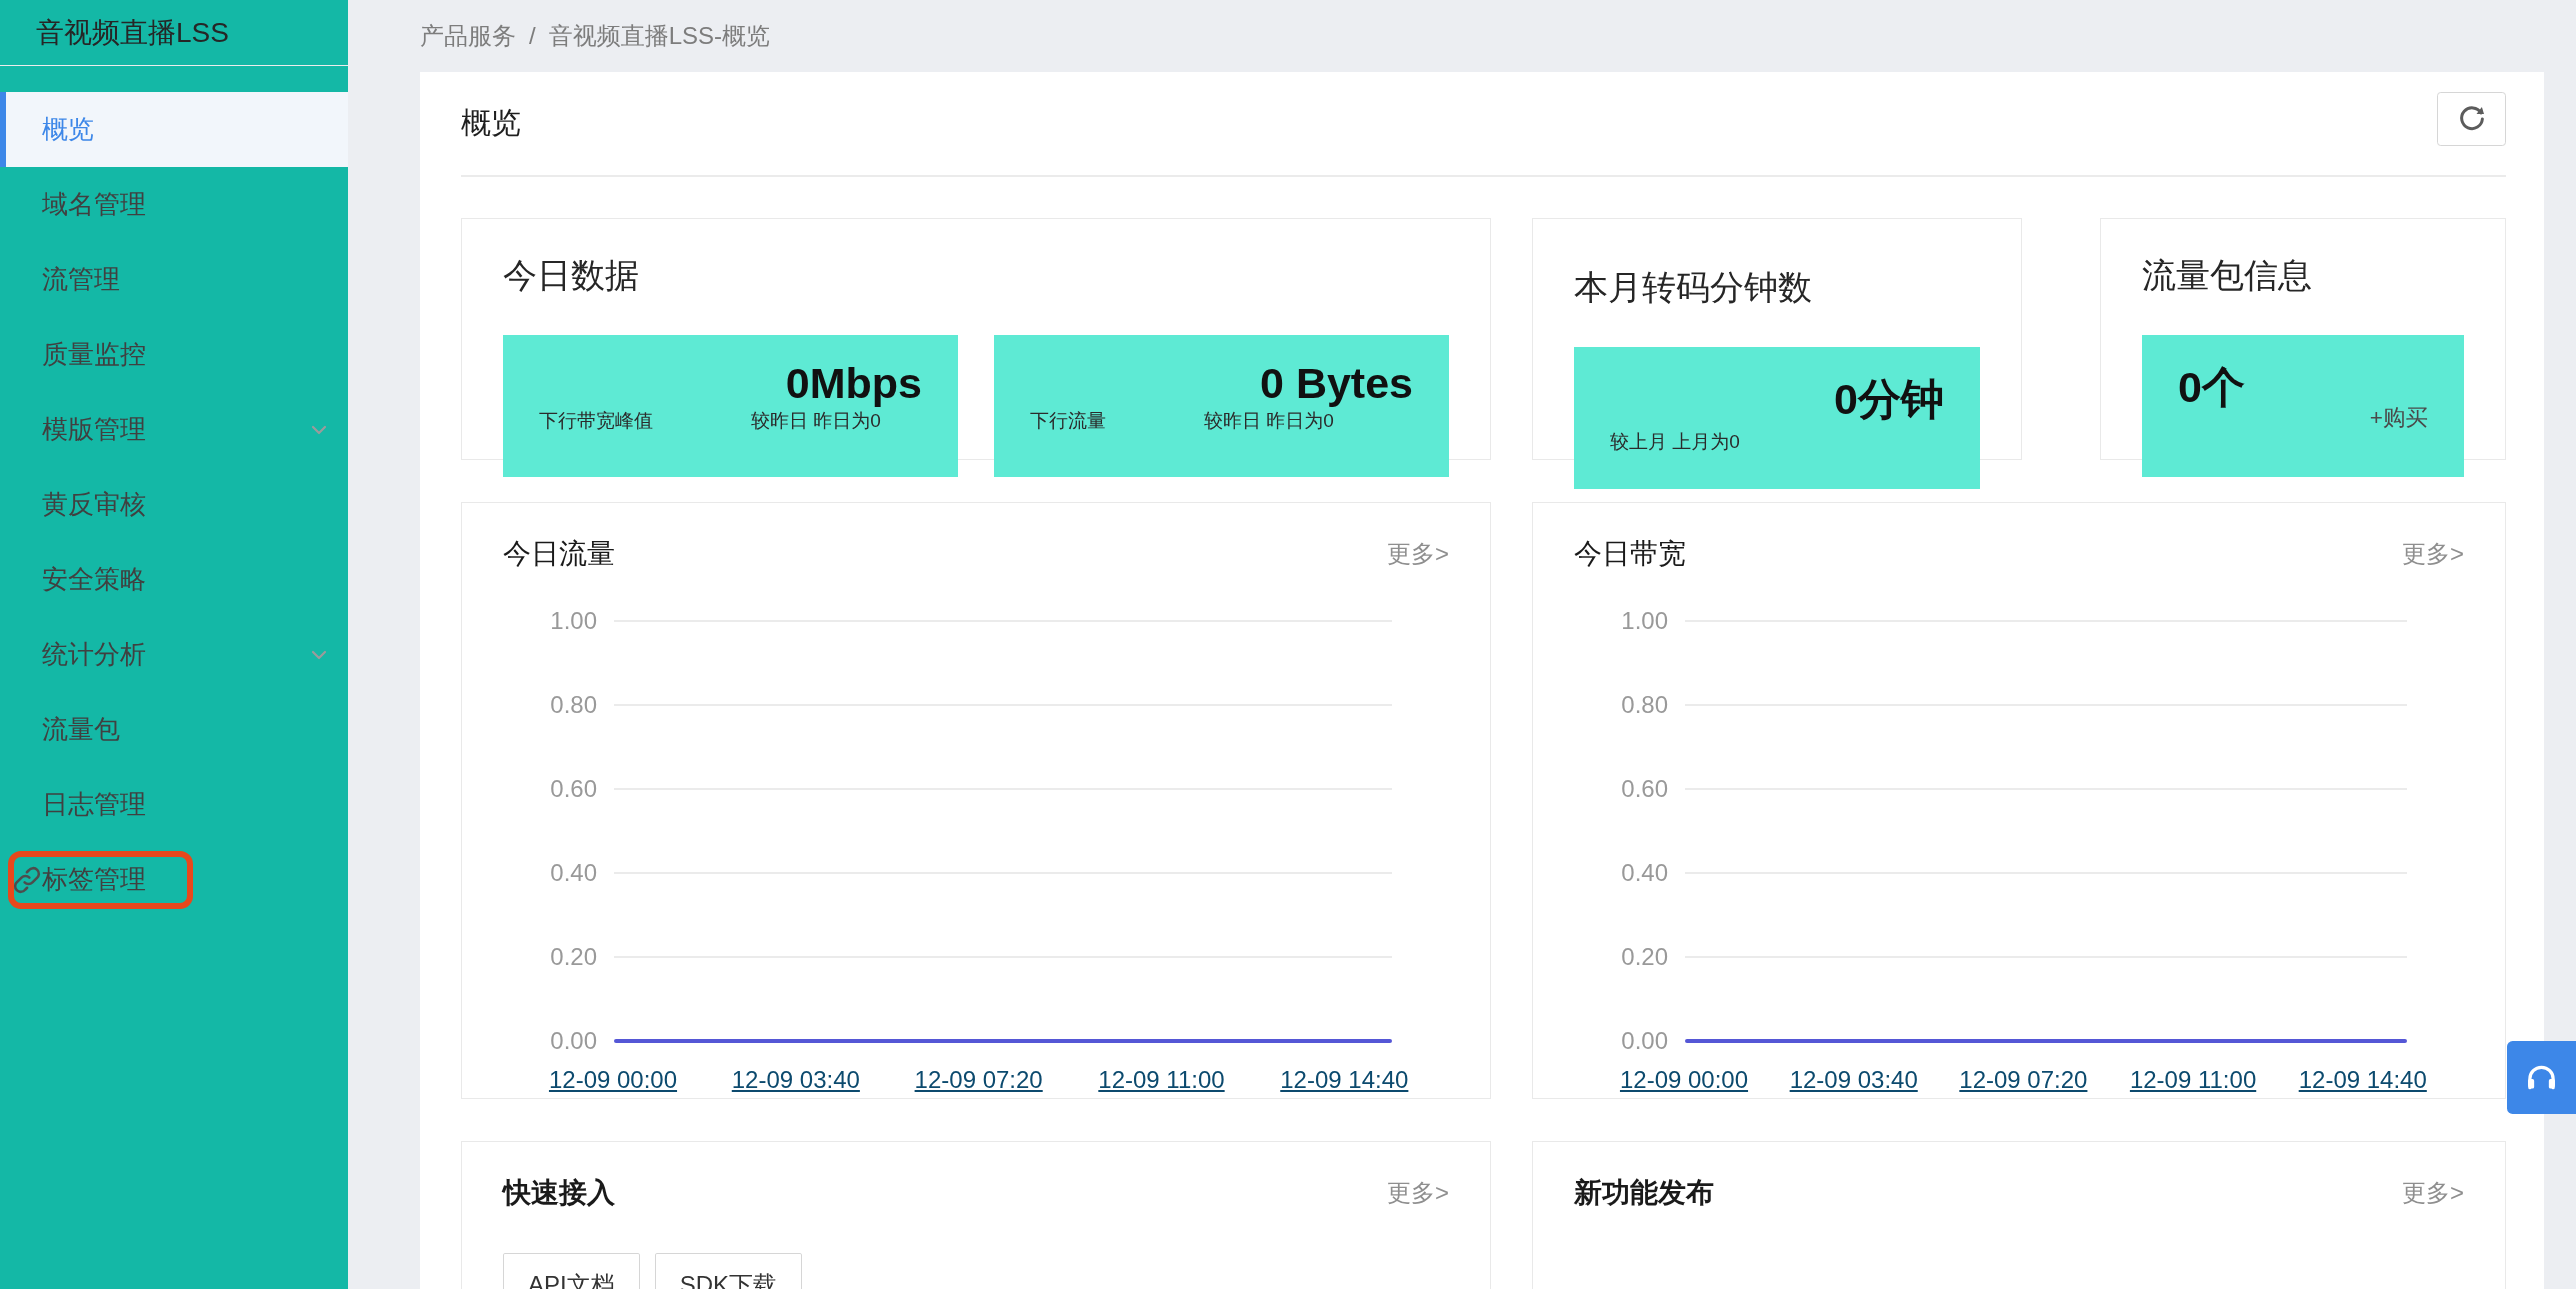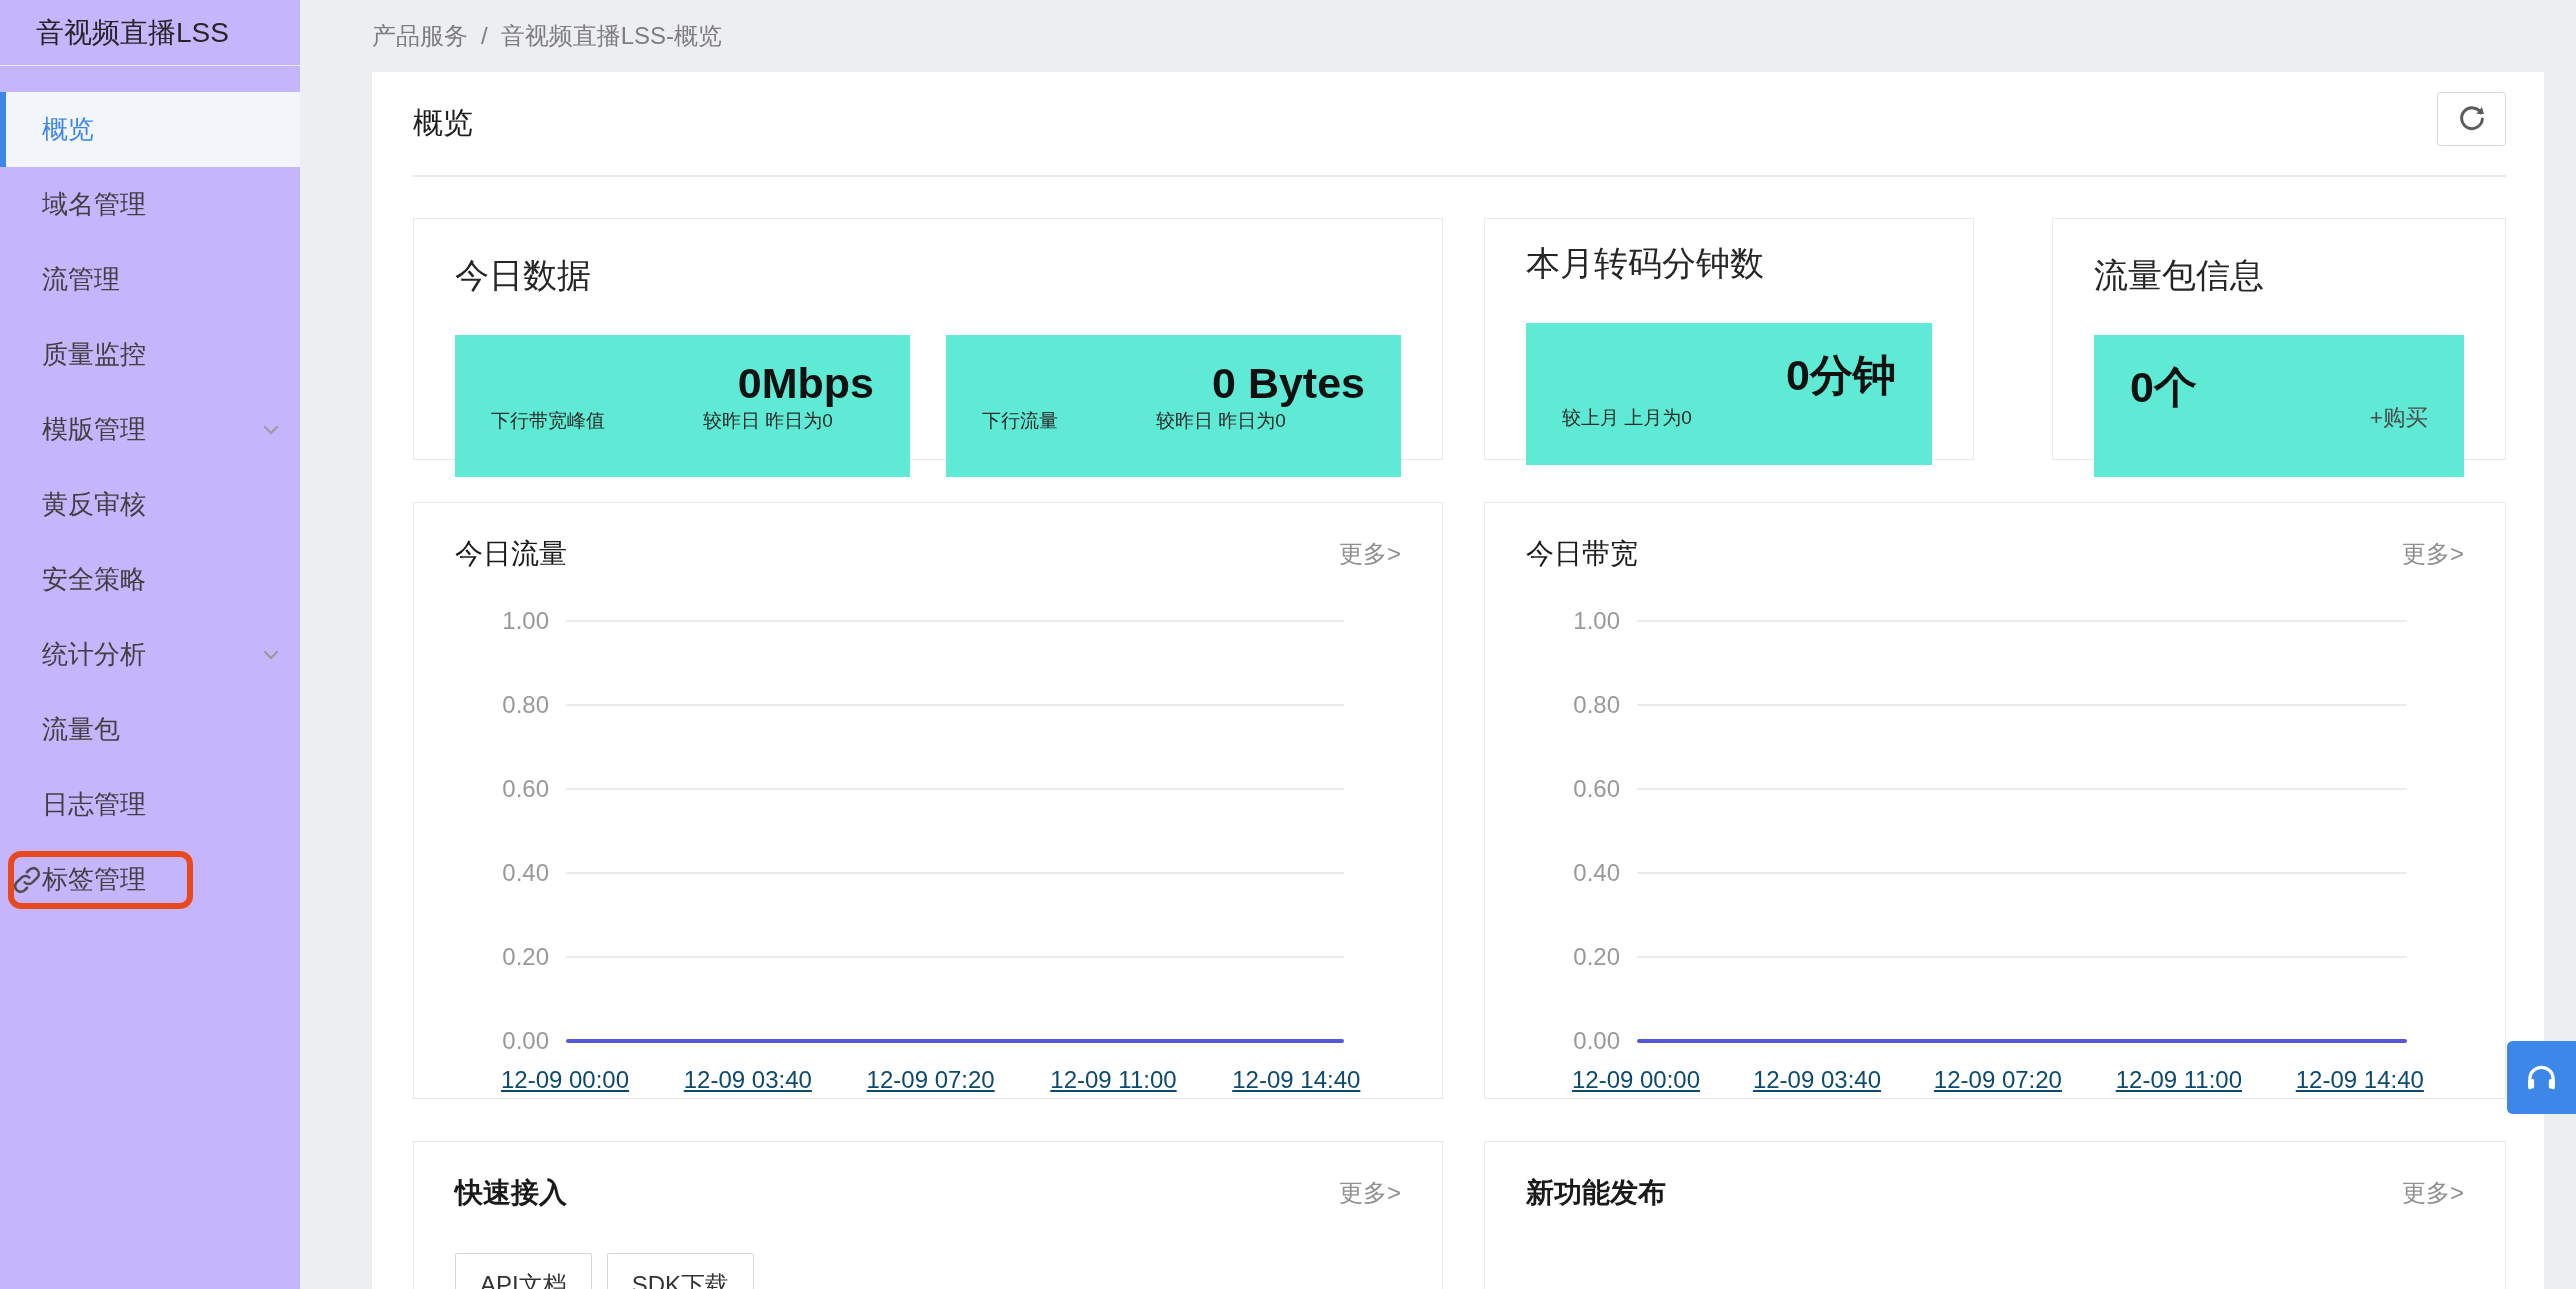"音视频直播LSS" .sidebar { background: #c4b5fd -> #14b8a6; width: 300px -> 348px }
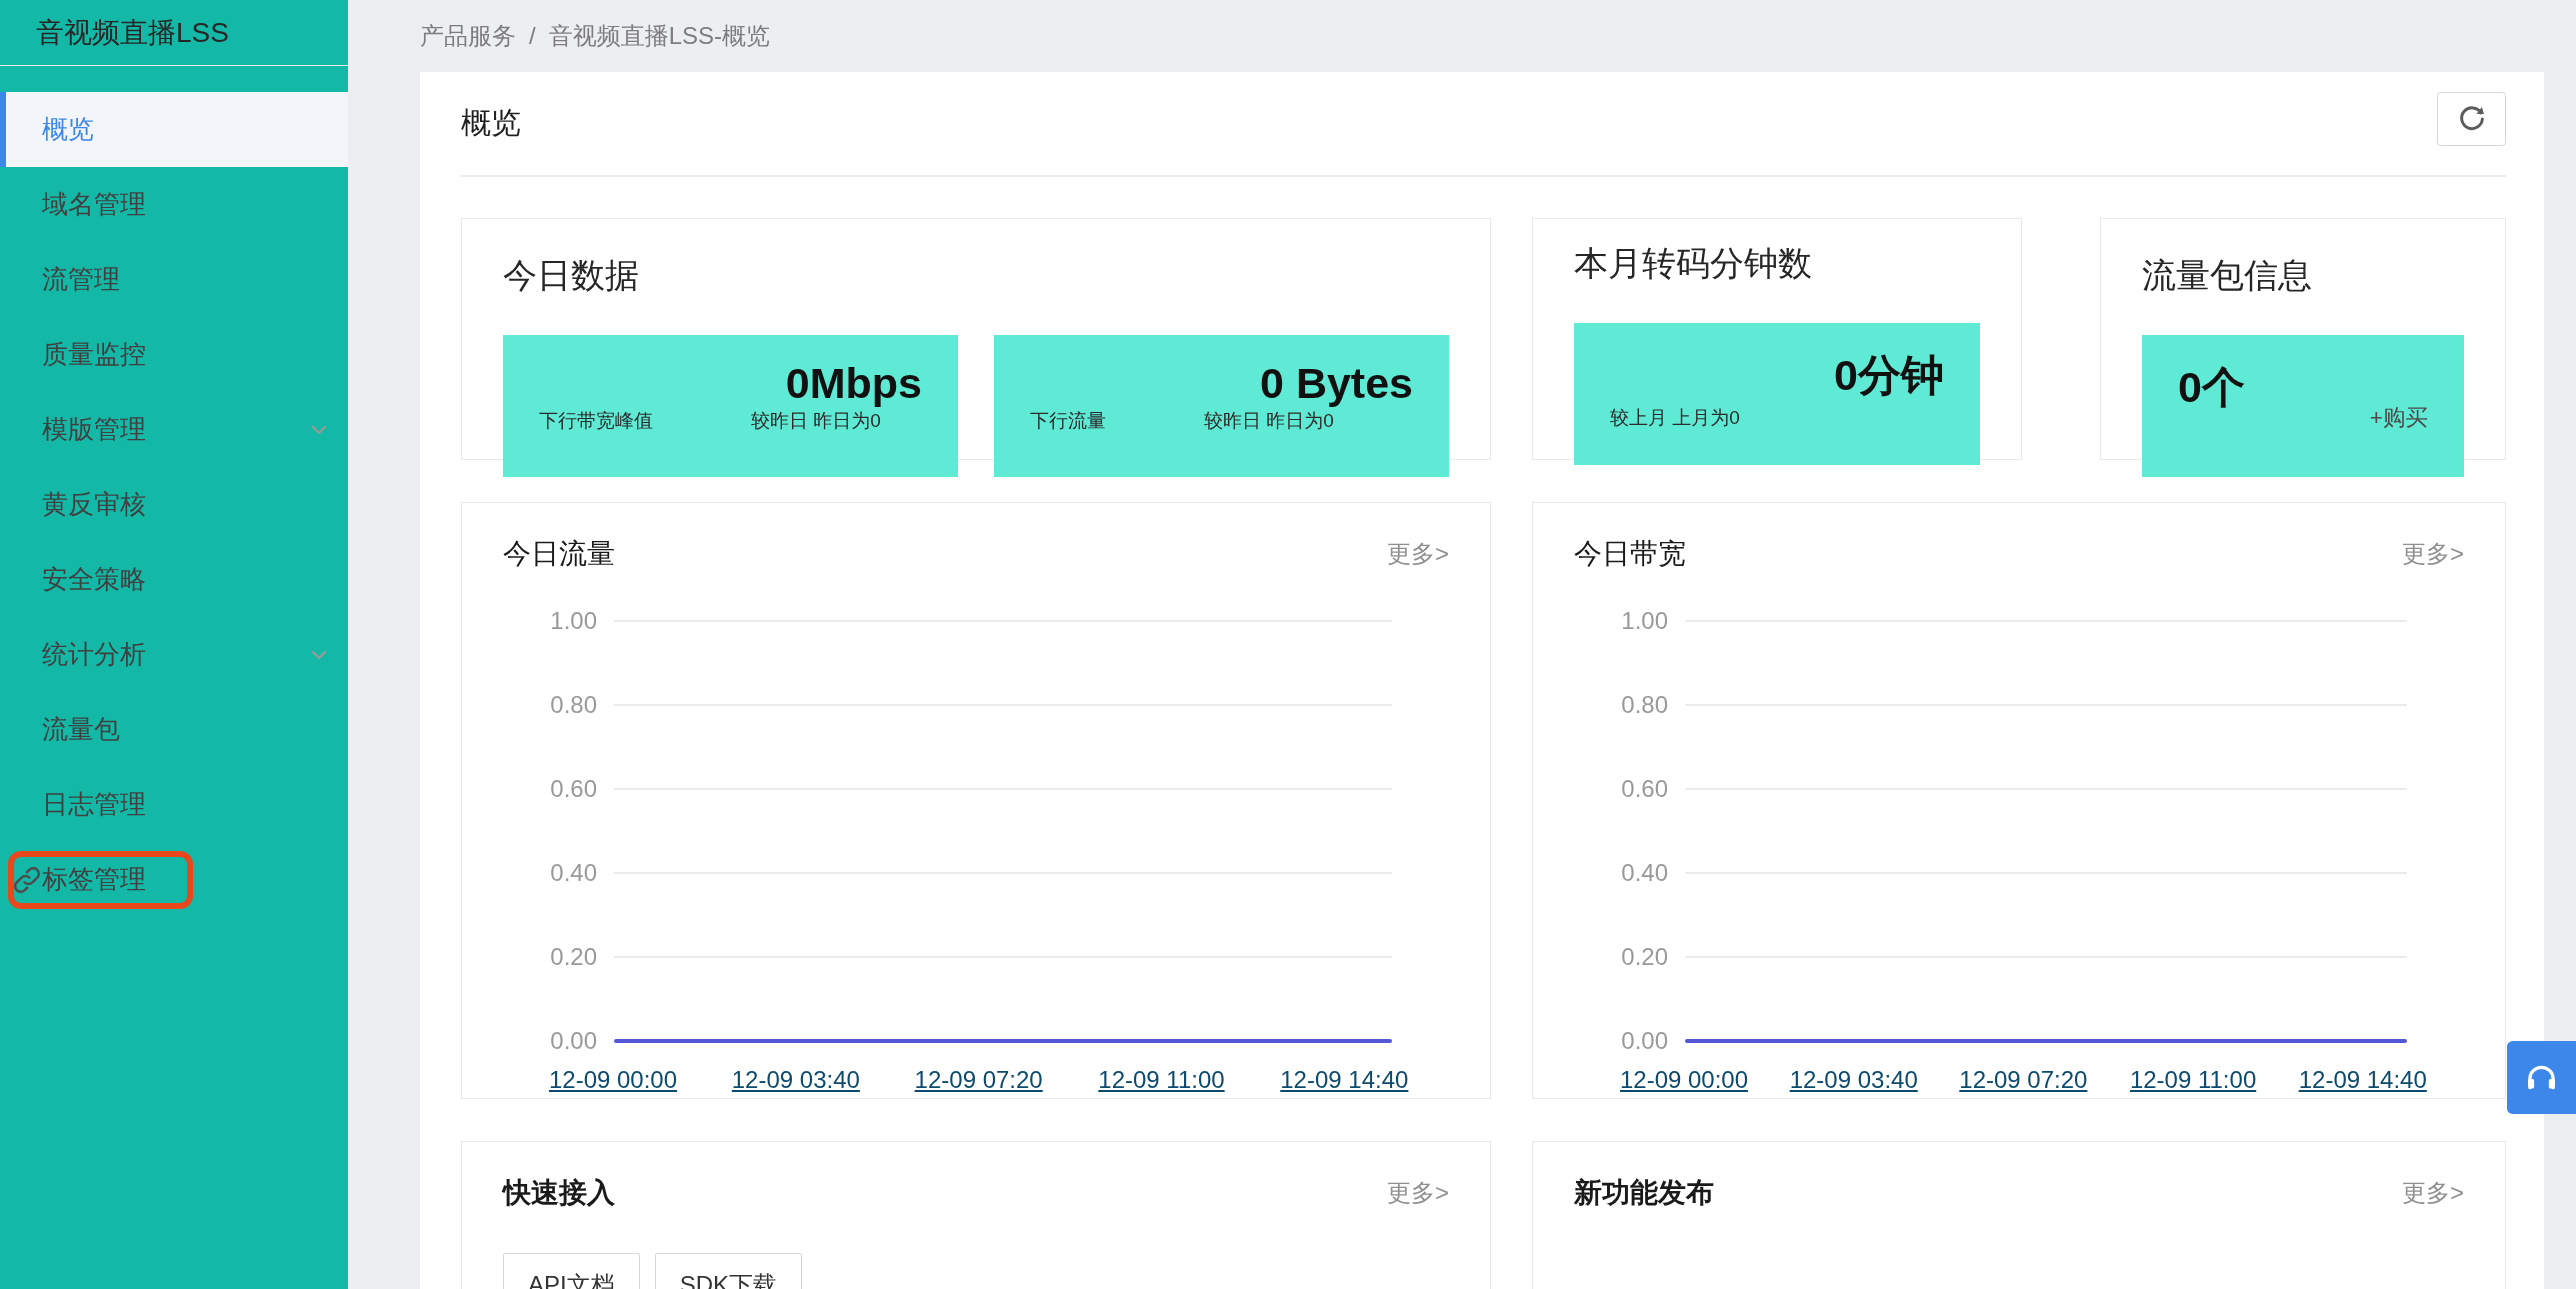"本月转码分钟数" .c-trans { padding: 22px 41px 0 41px -> 46px 41px 0 41px }
